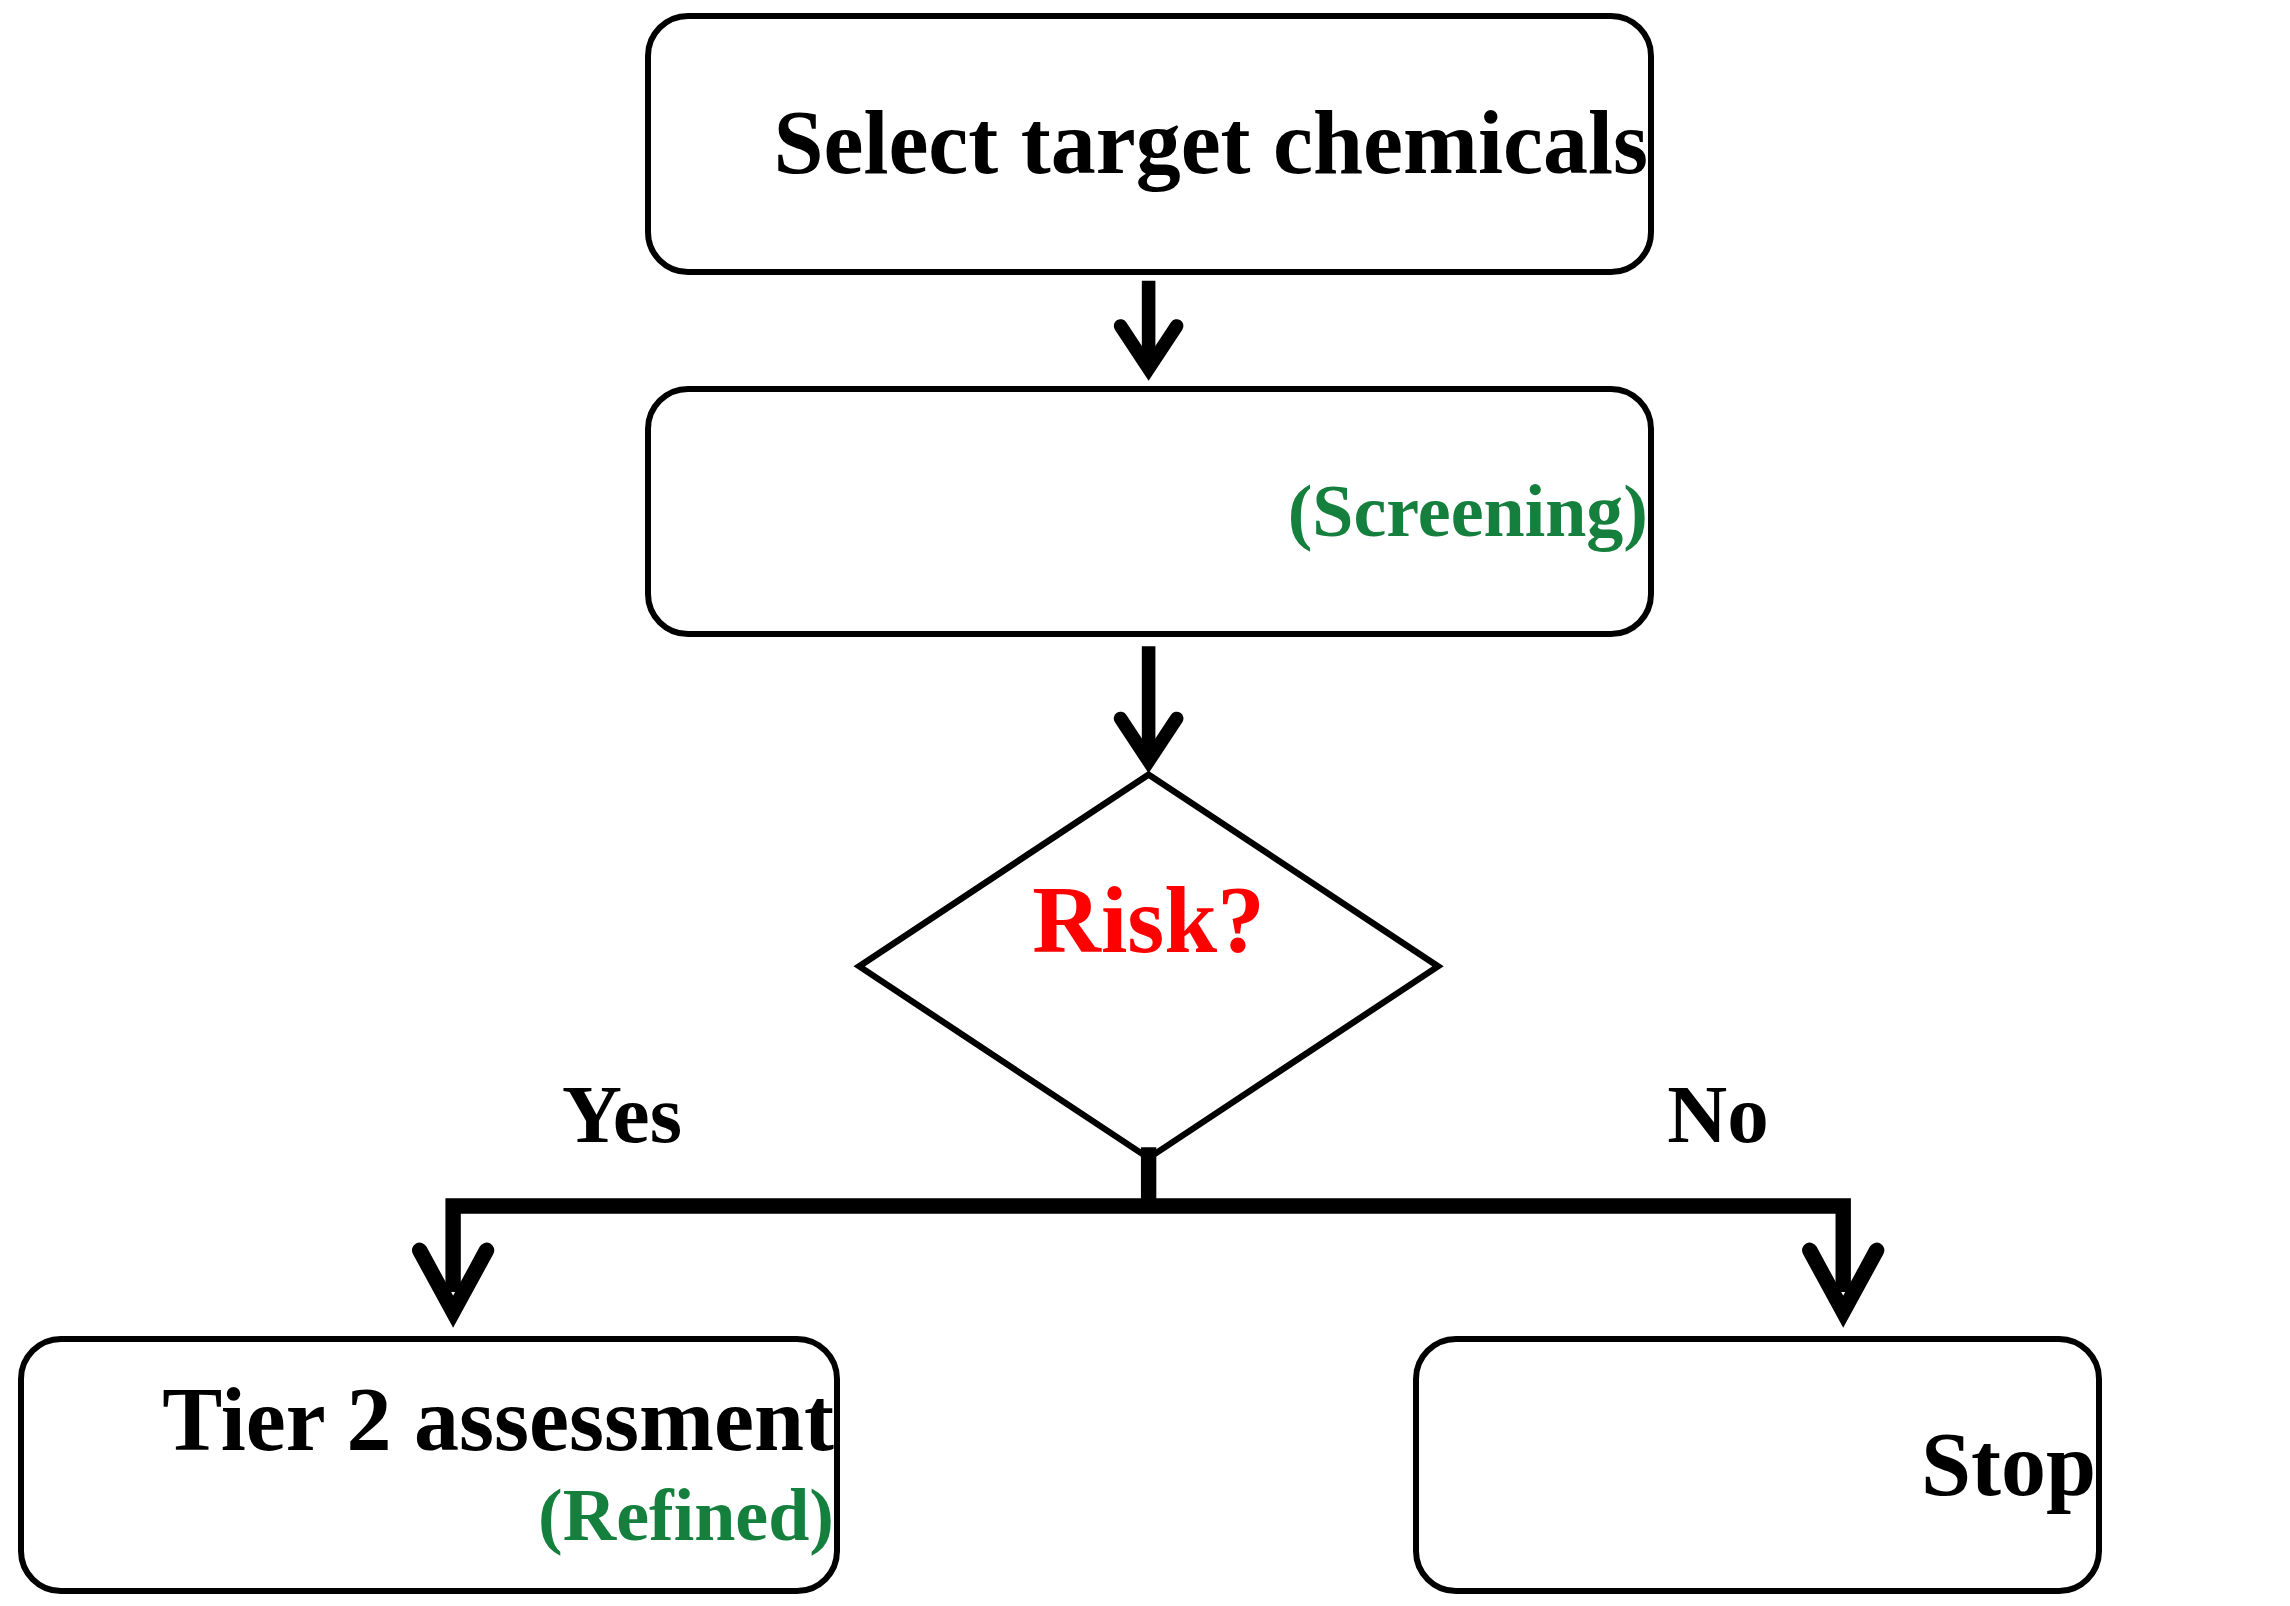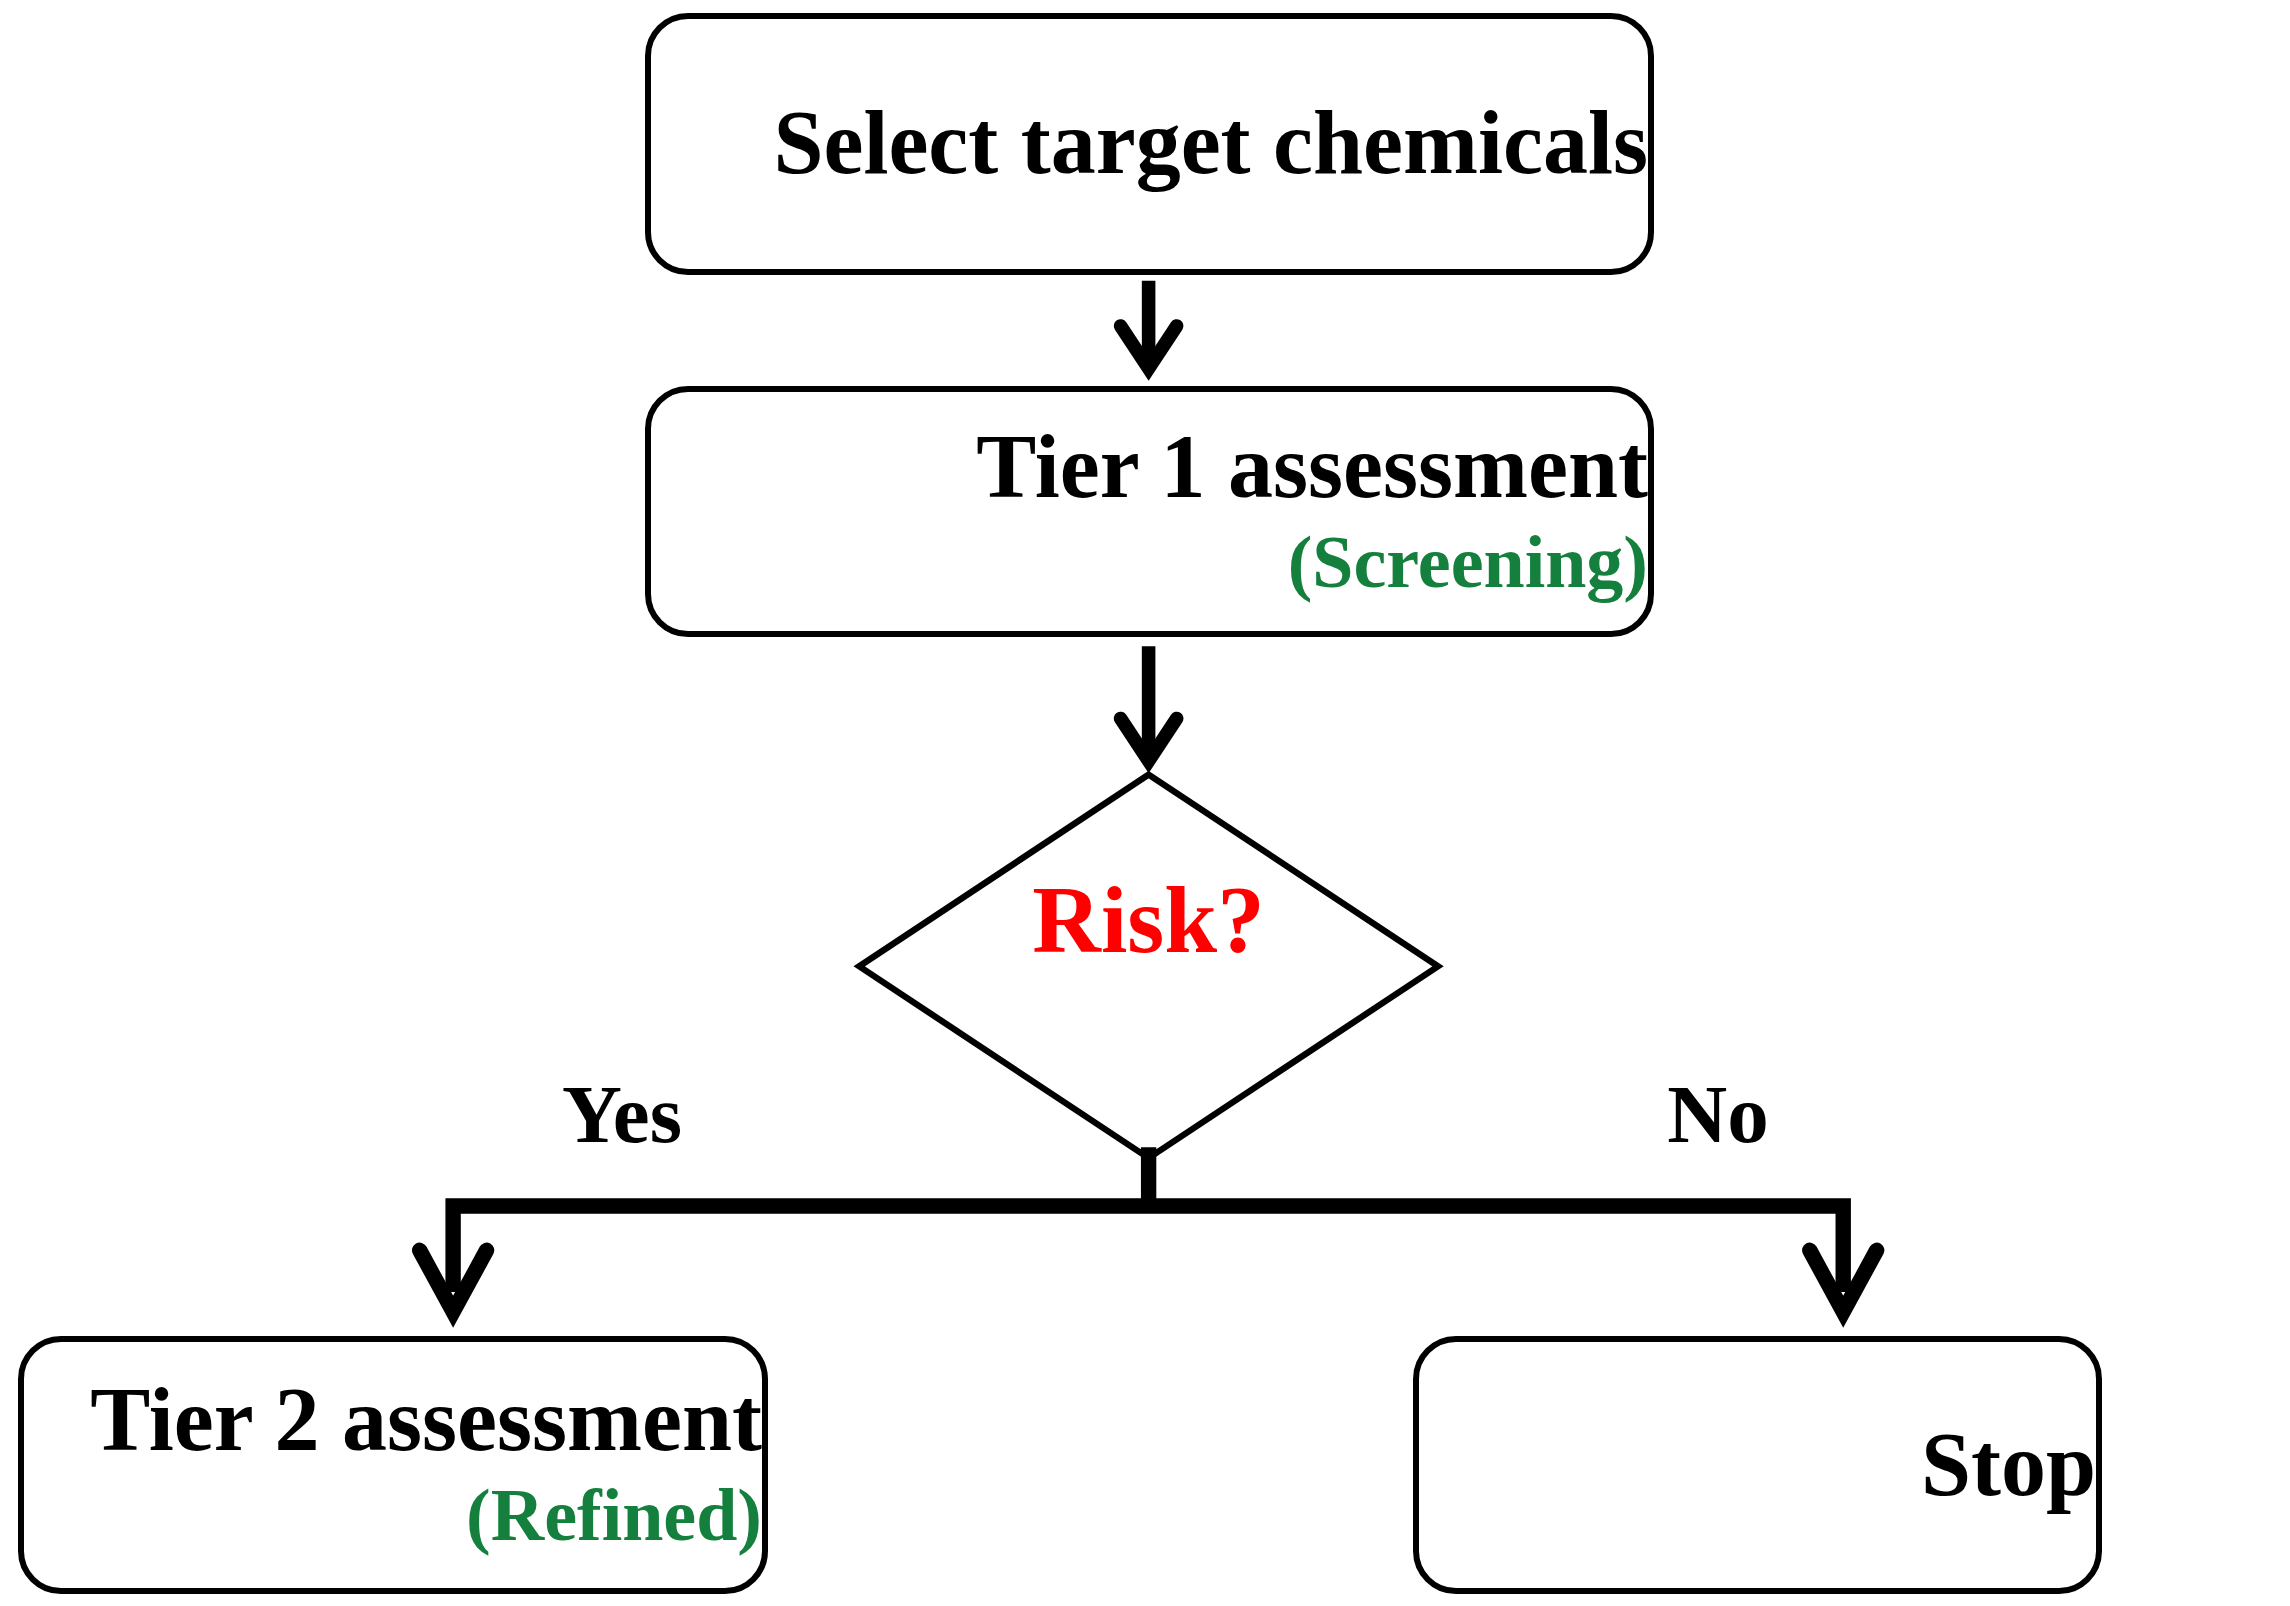"Tier 1 assessment" div.node-label { html: <div>Tier 1 assessment</div> -> none }
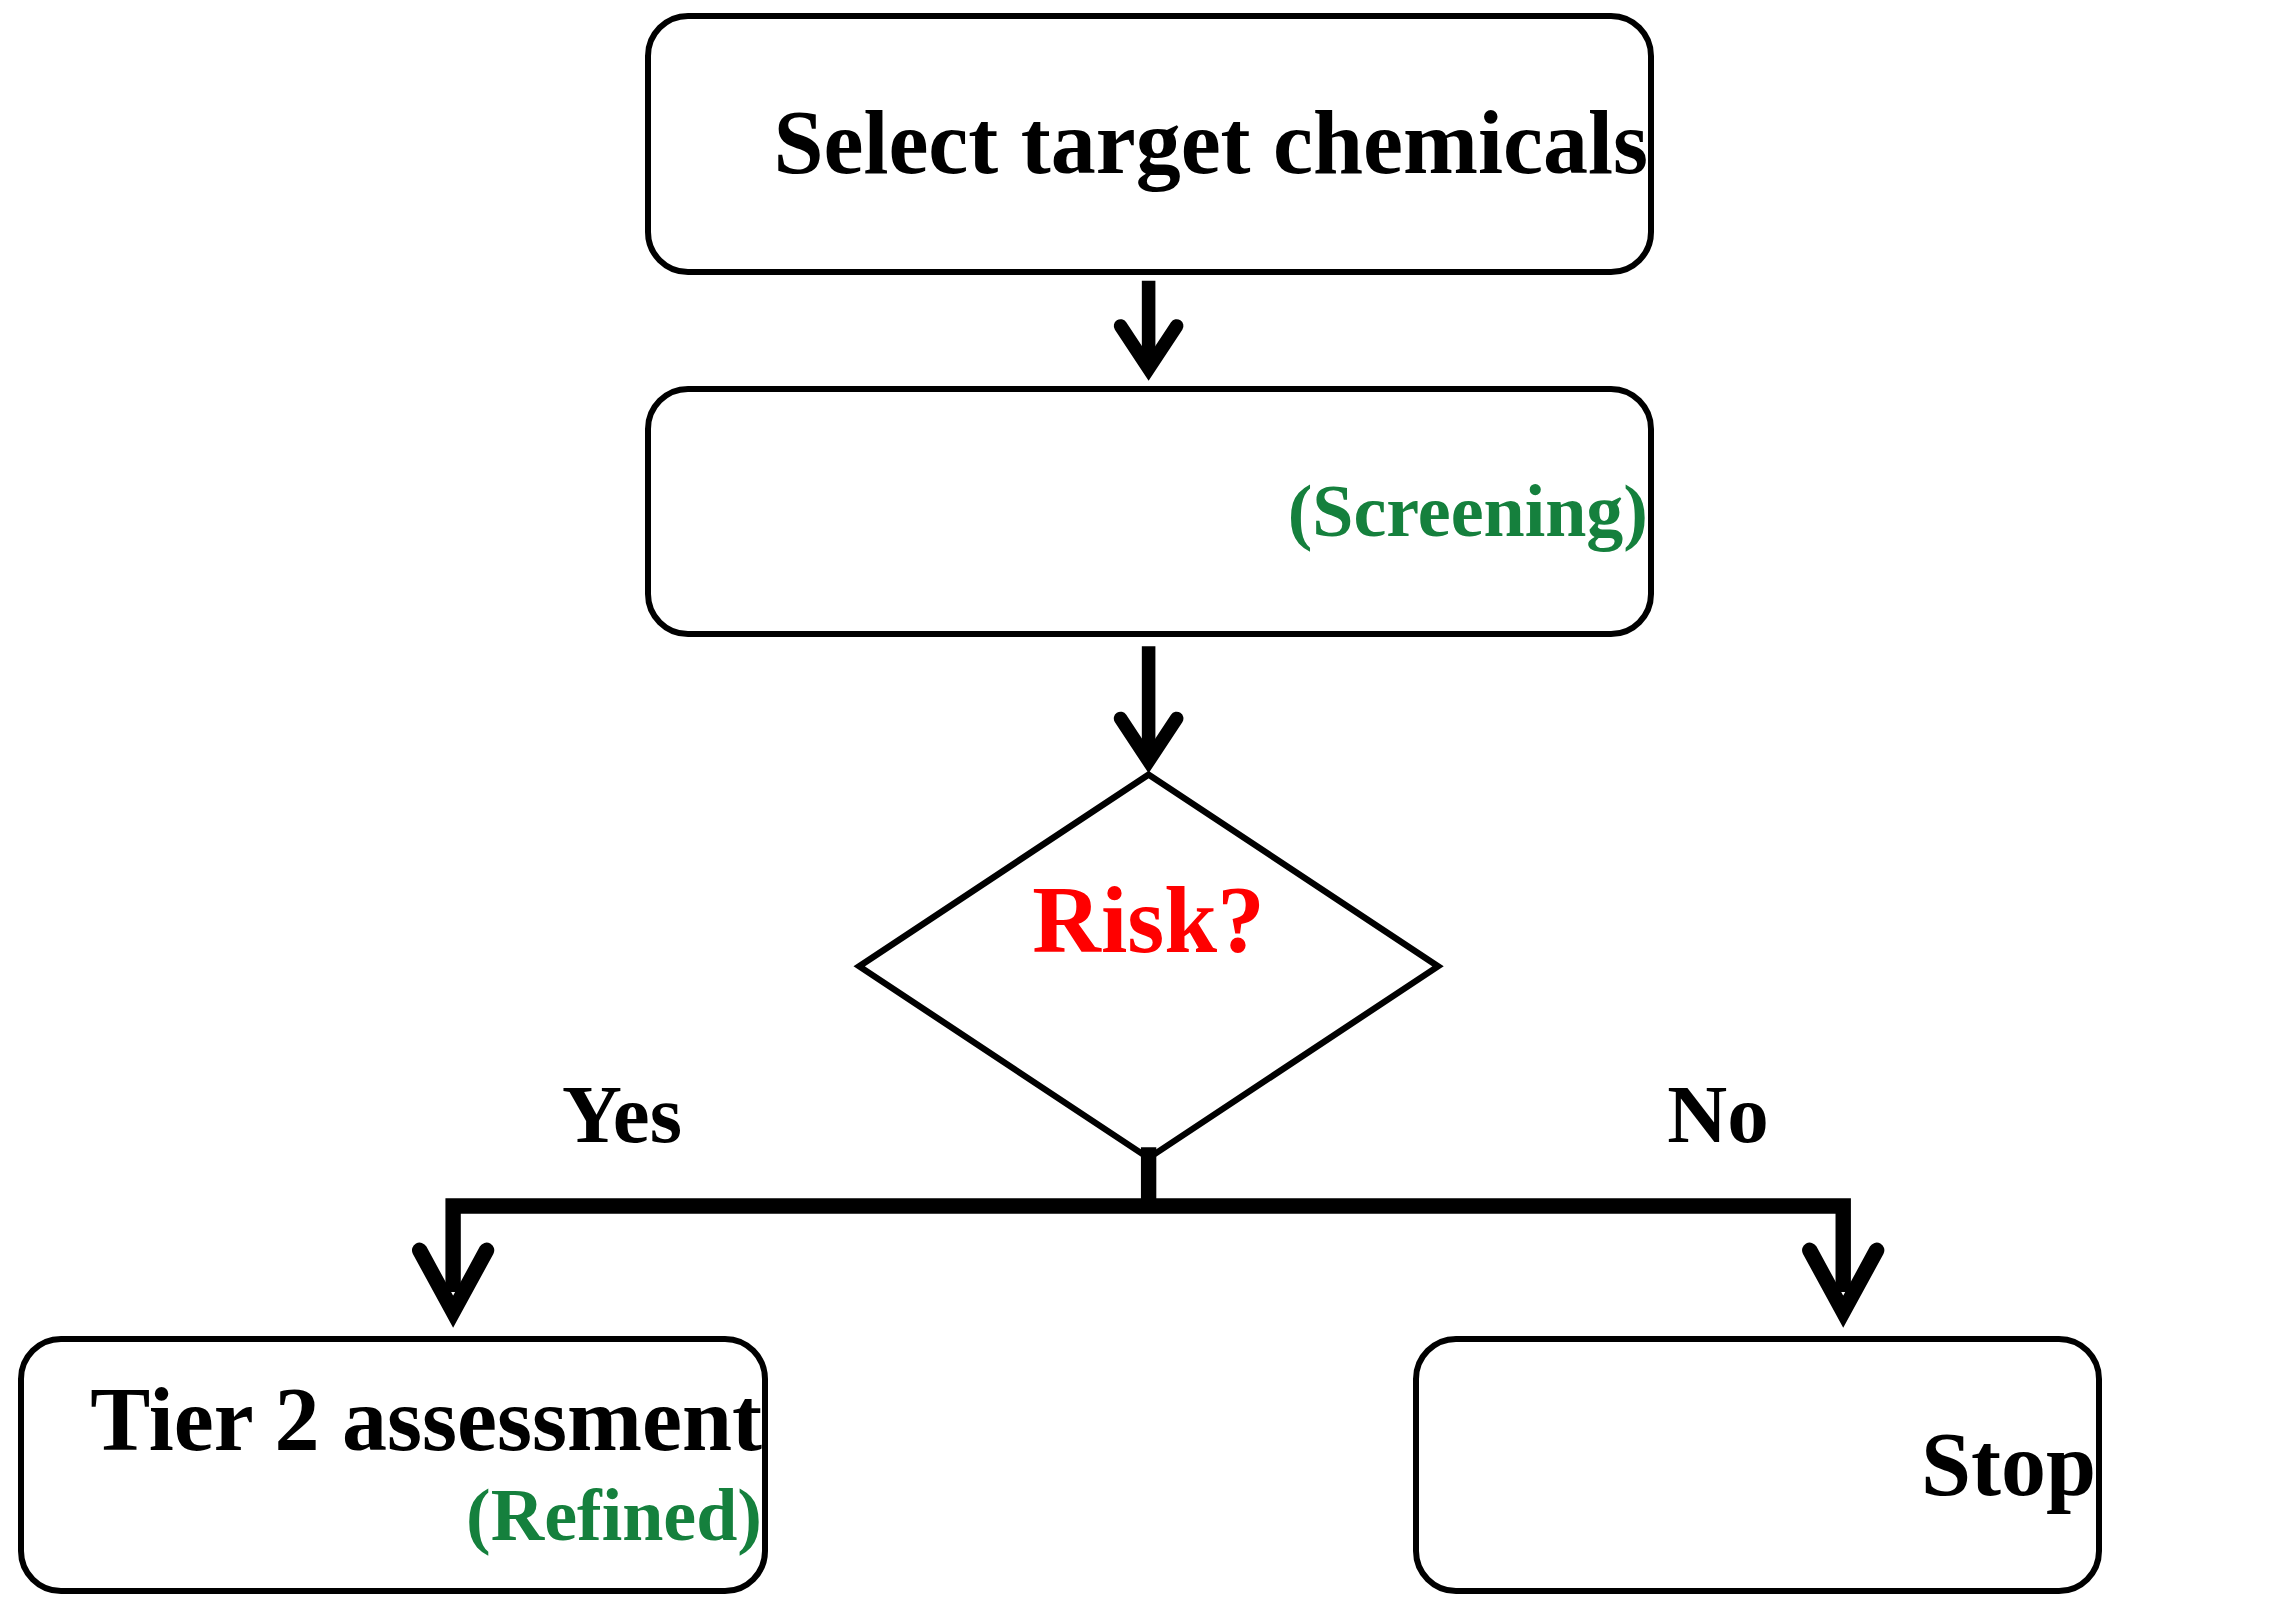"Tier 2 assessment" div.node-rect { width: 750px -> 822px }
